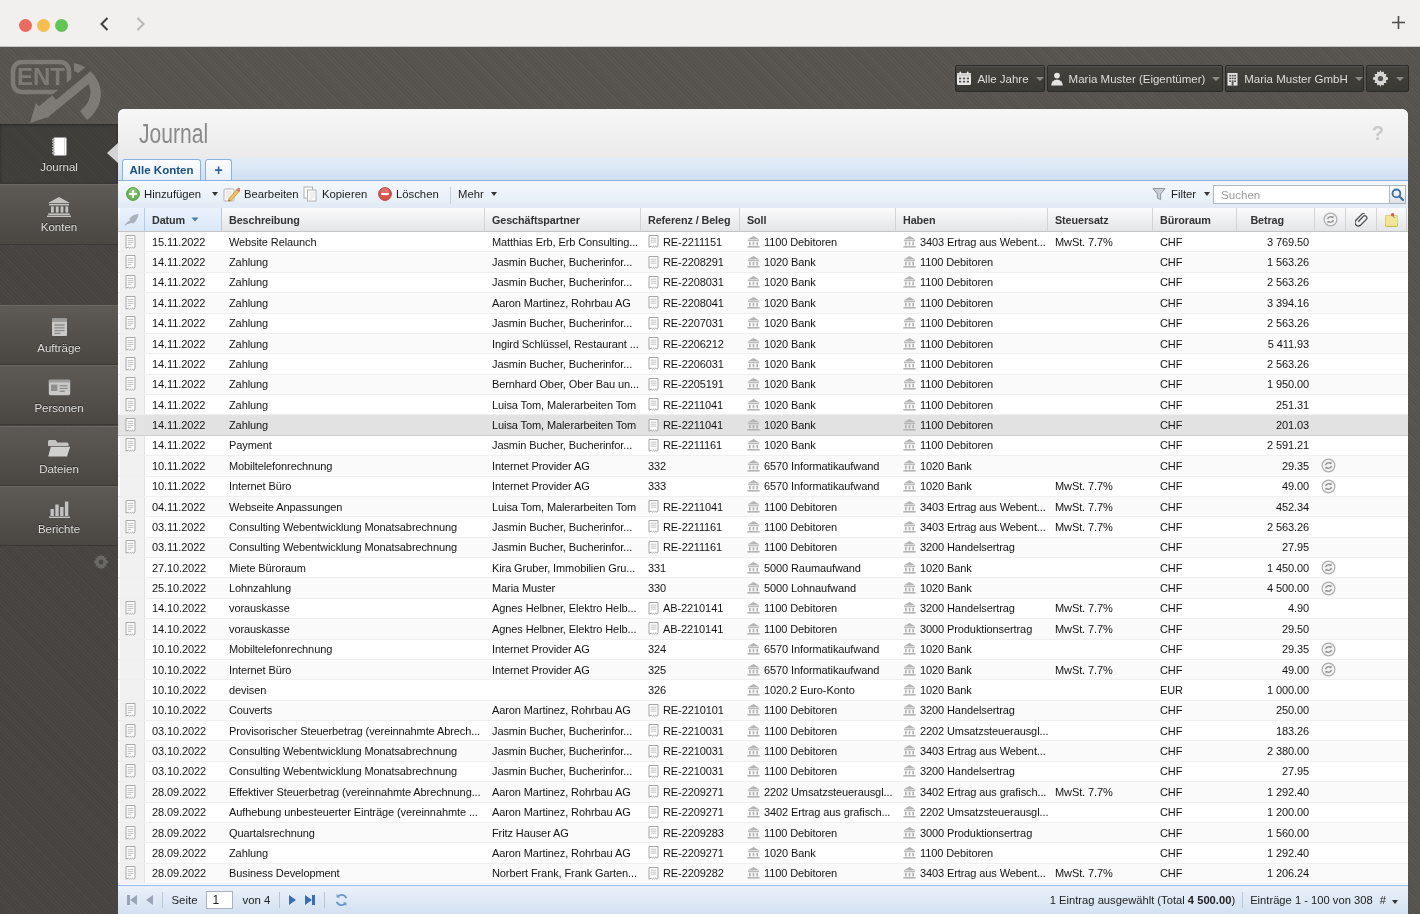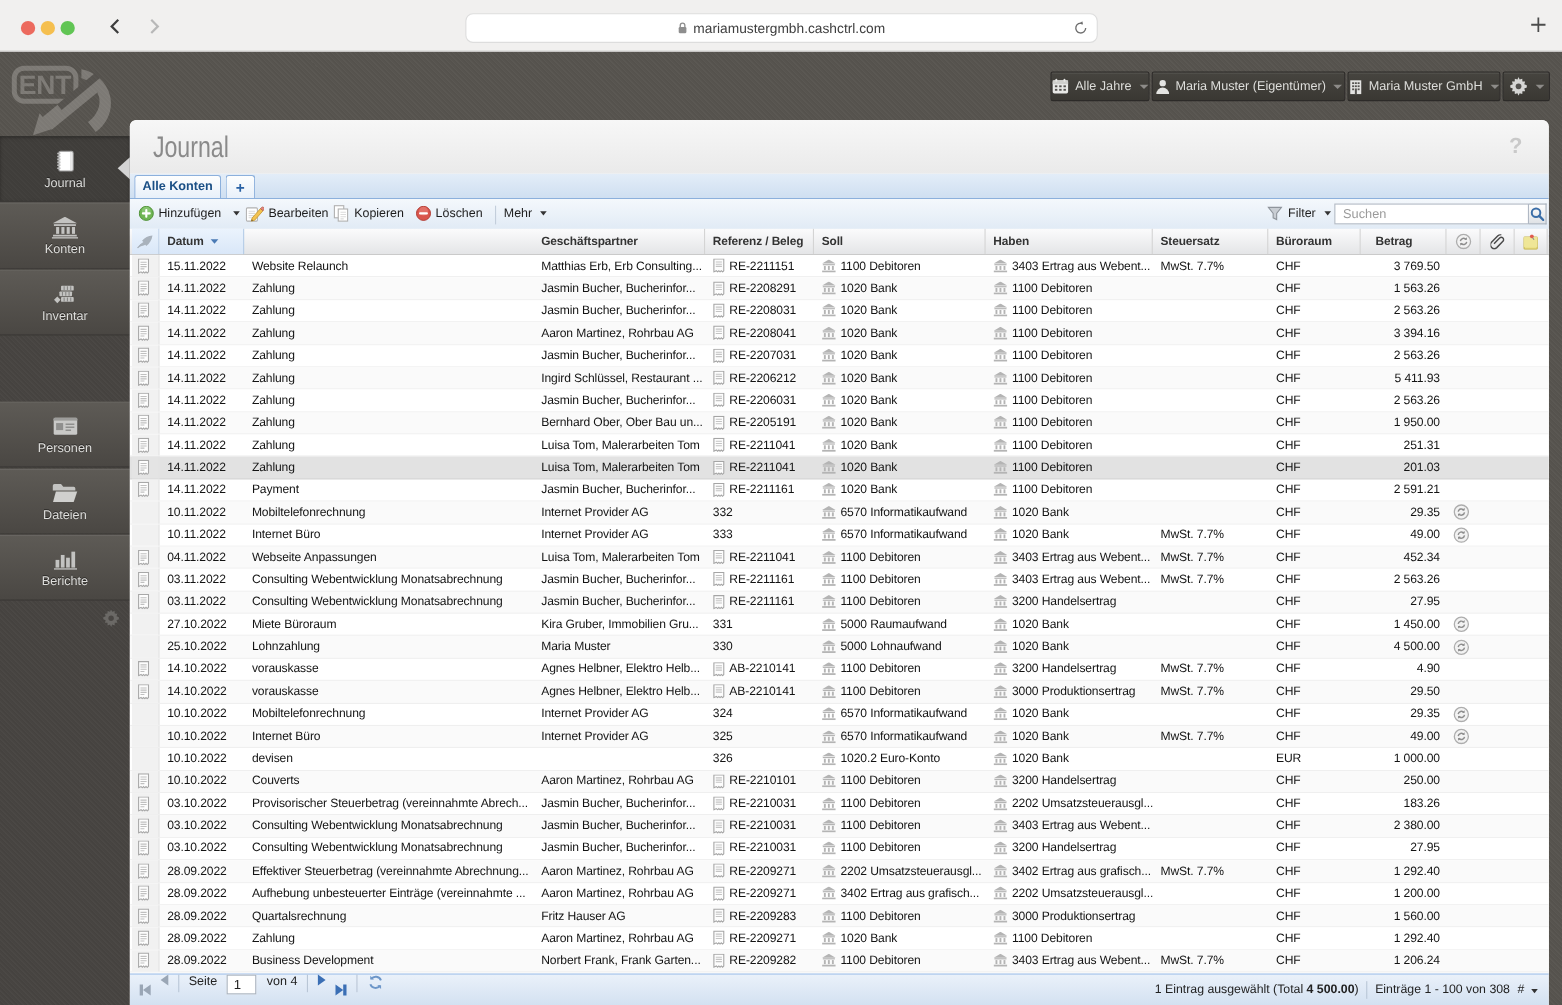"mariamustergmbh.cashctrl.com" div { html: <div><svg> <rect></rect> <path></path> </svg>mariamustergmbh.cashctrl.com <div><svg> <path></path> <path></path> </svg></div> </div> -> none }
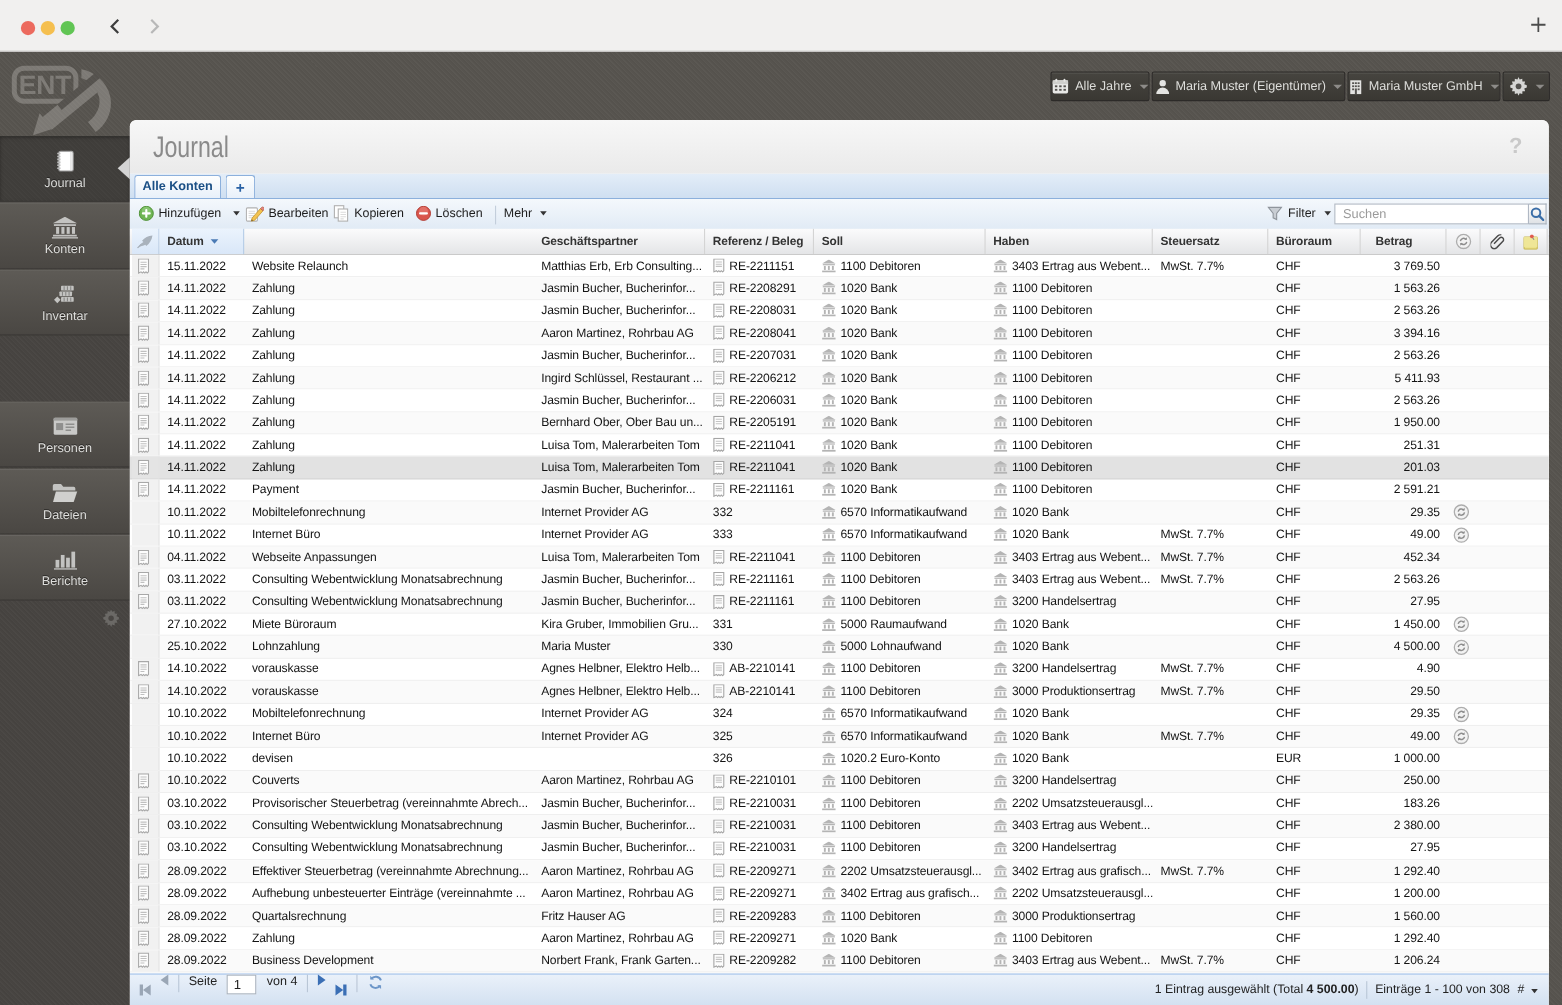"Beschreibung" div.hc { html: none -> <div>Beschreibung</div> }
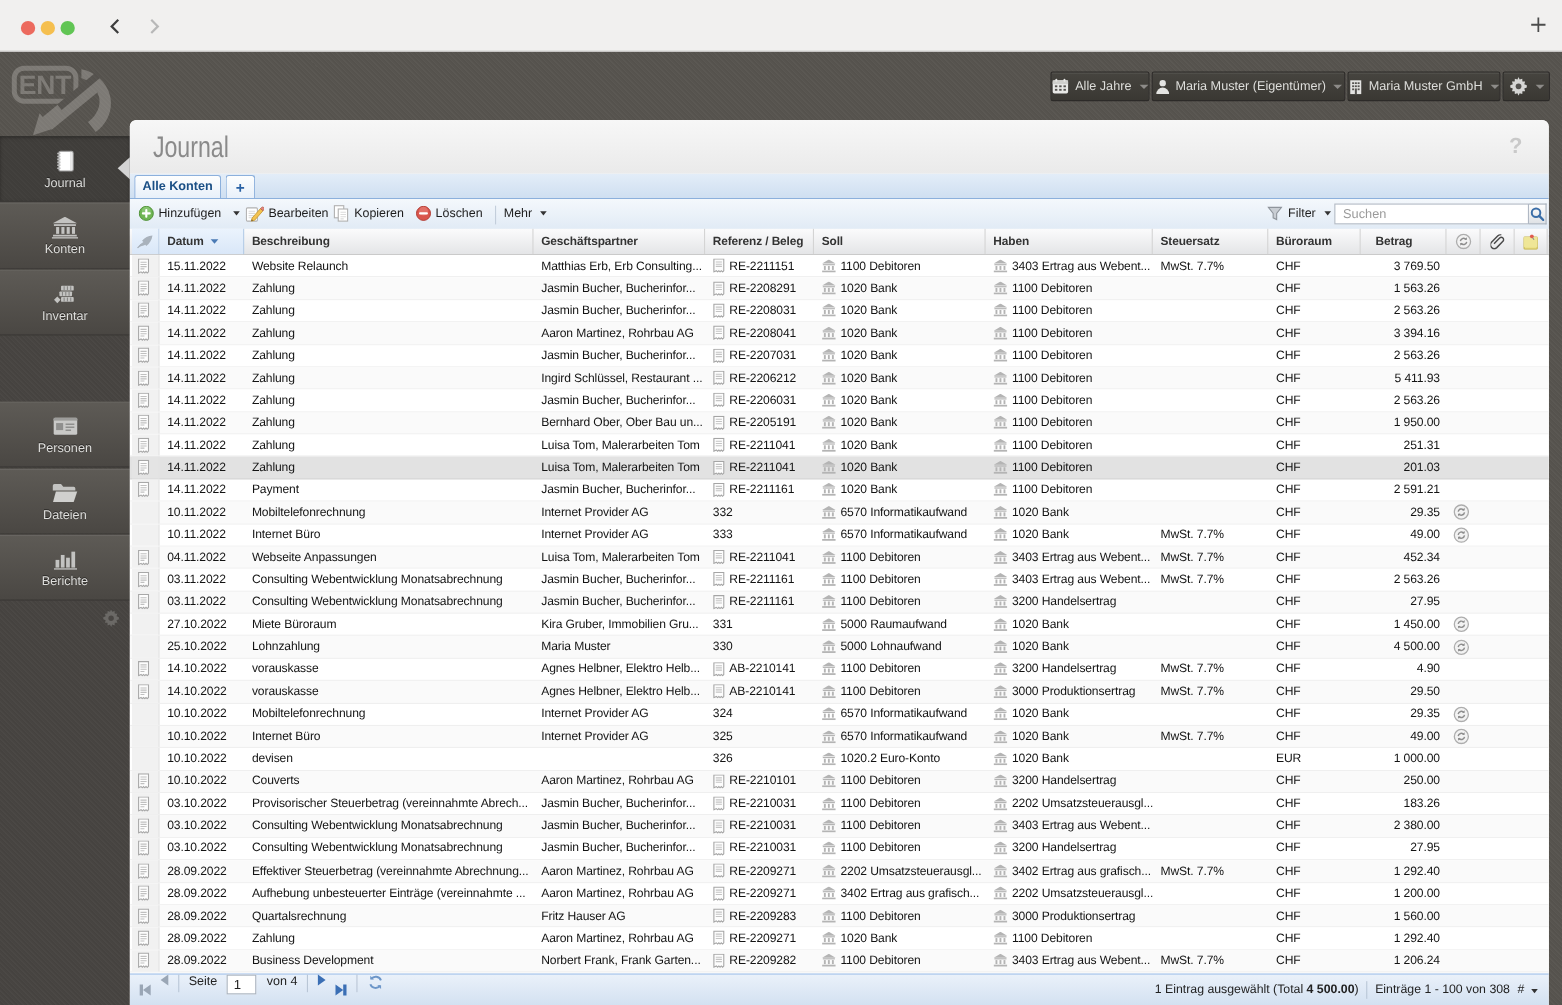"Inventar" div.sbitem { html: <div> <div> <svg> <g> <rect></rect> <rect></rect> <rect></rect> <rect></rect> </g> <g> <path></path> </g> </svg> </div> <div>Inventar</div> </div> -> none }
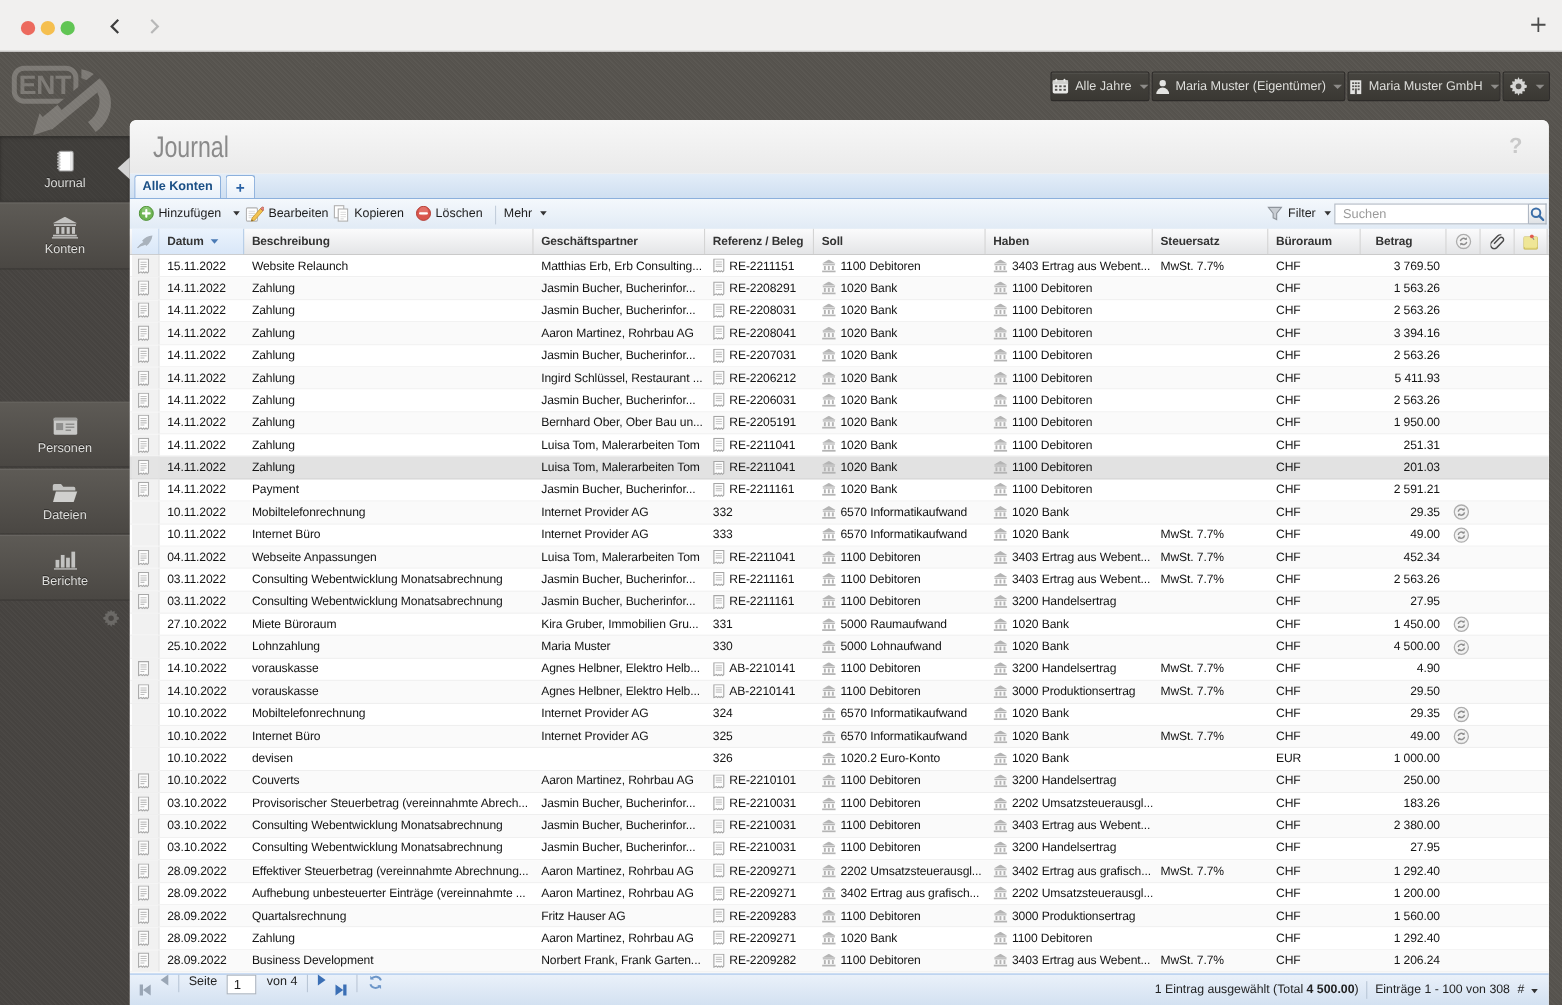"Aufträge" div.sbitem { html: none -> <div> <div> <svg> <rect></rect> <rect></rect> <g> <path></path> </g> </svg> </div> <div>Aufträge</div> </div> }
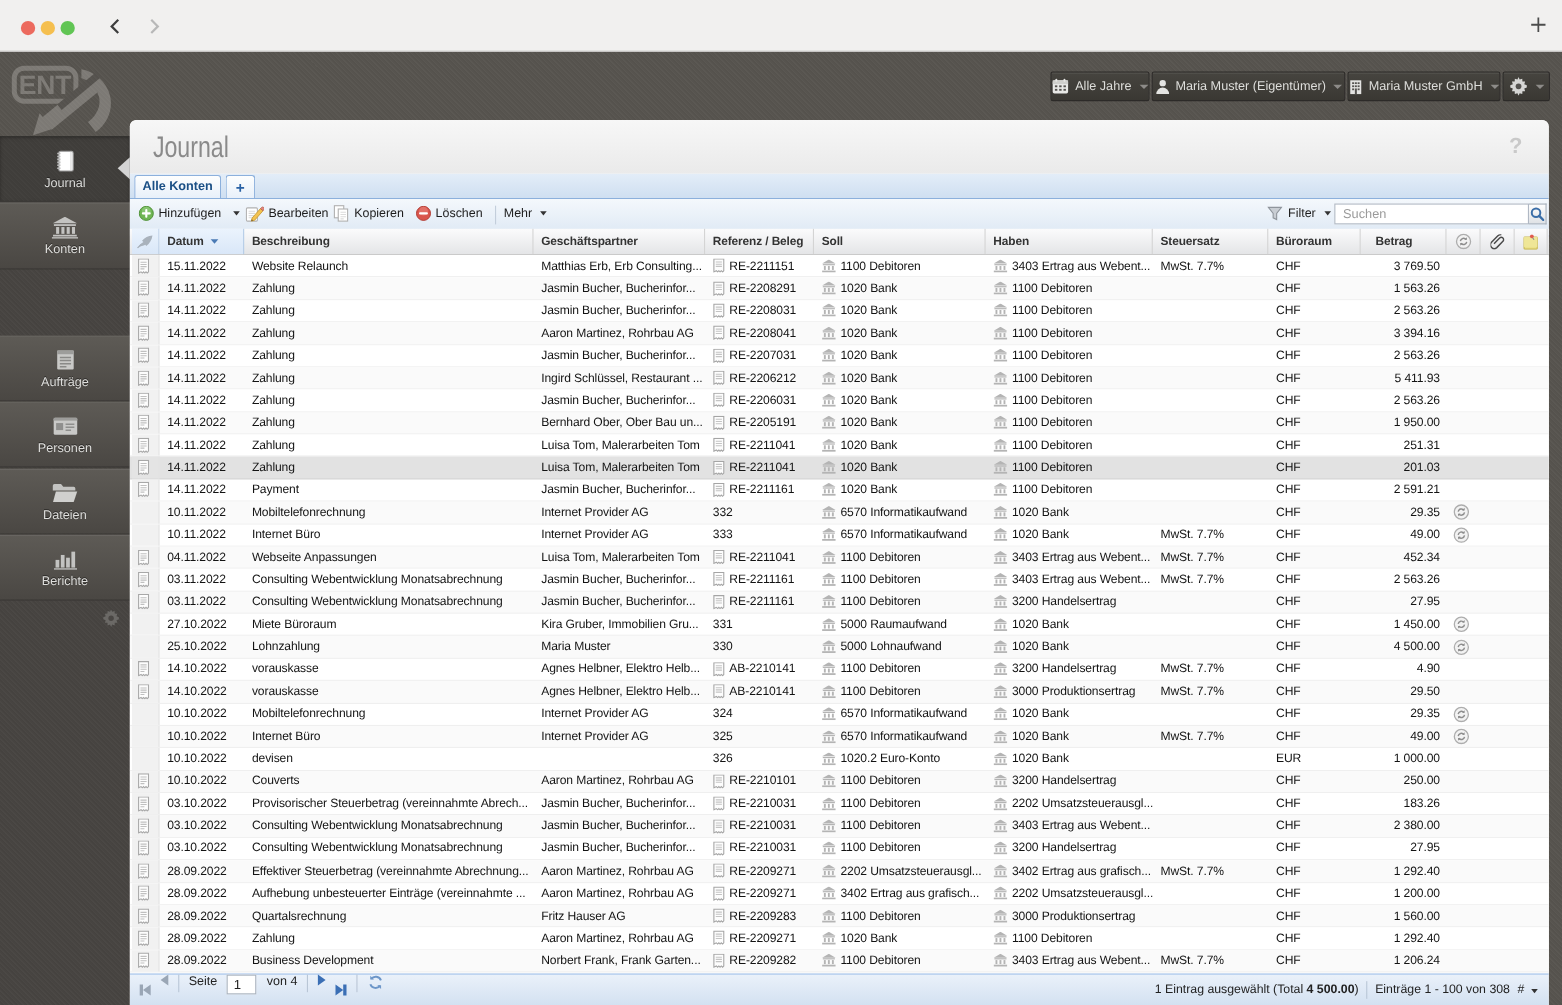"Seite" .pgwrap { align-items: none -> center }
